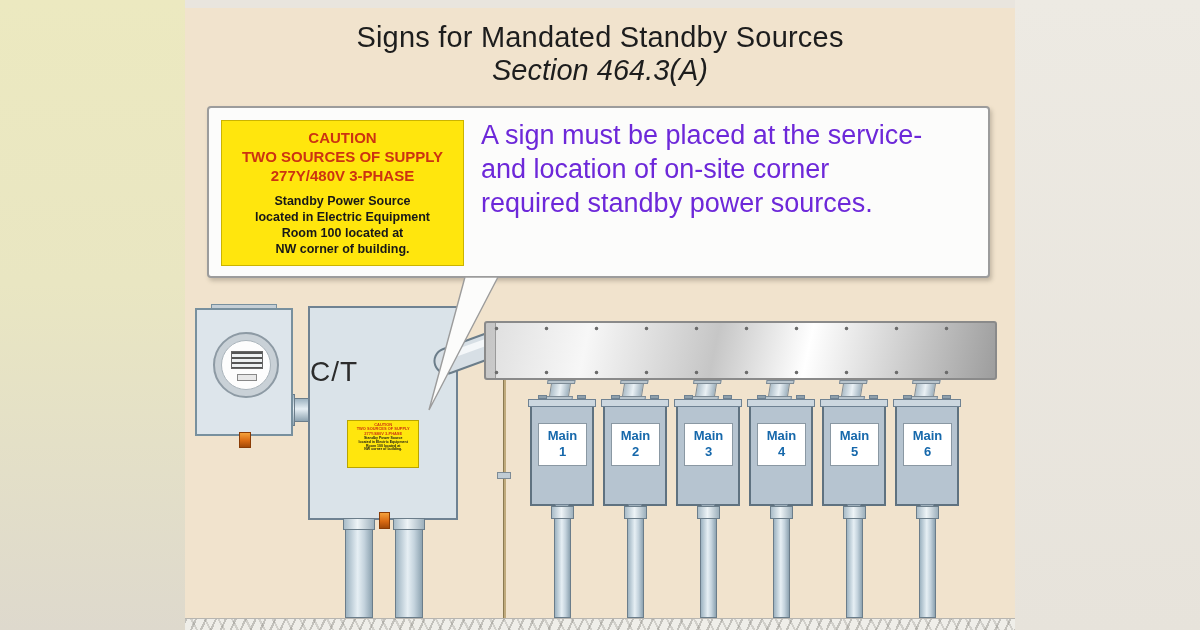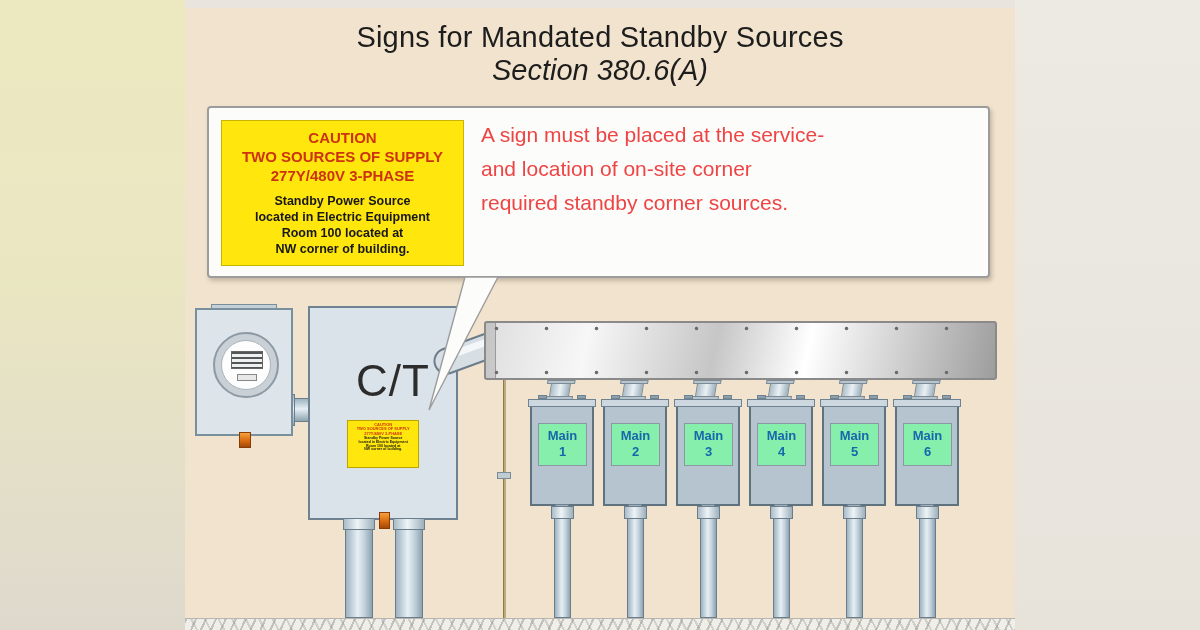"Section 380.6(A)" div.title2 { text: 380.6 -> 464.3 }
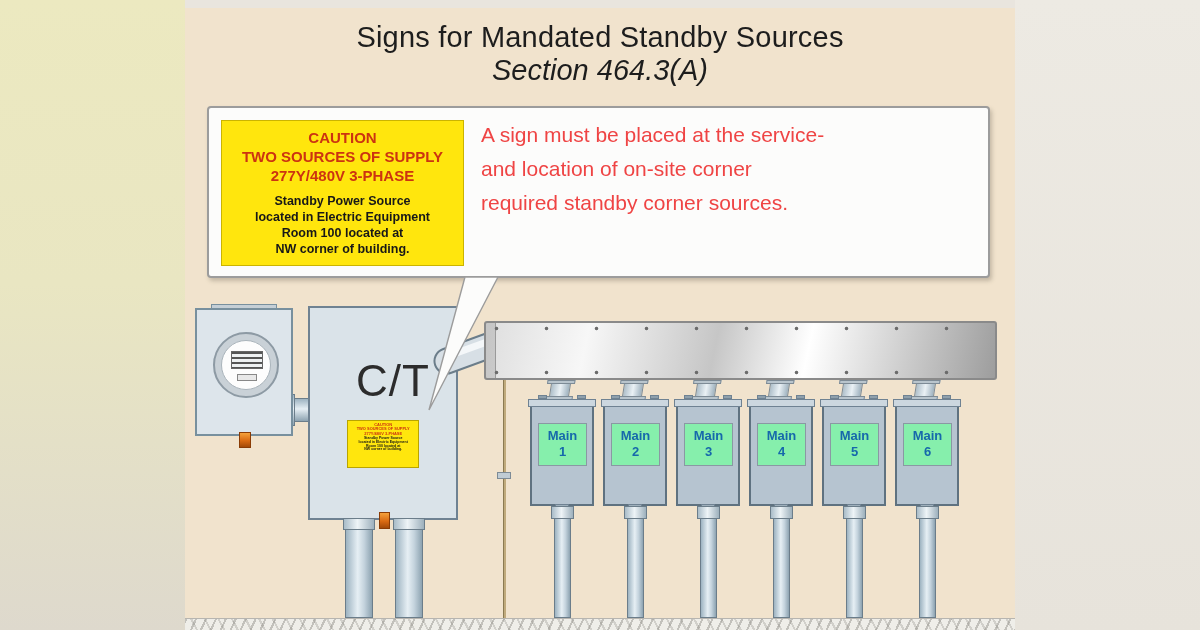"A sign must be placed" .callout-text { color: #ef4444 -> #6d28d9; font-size: 21px -> 27px }
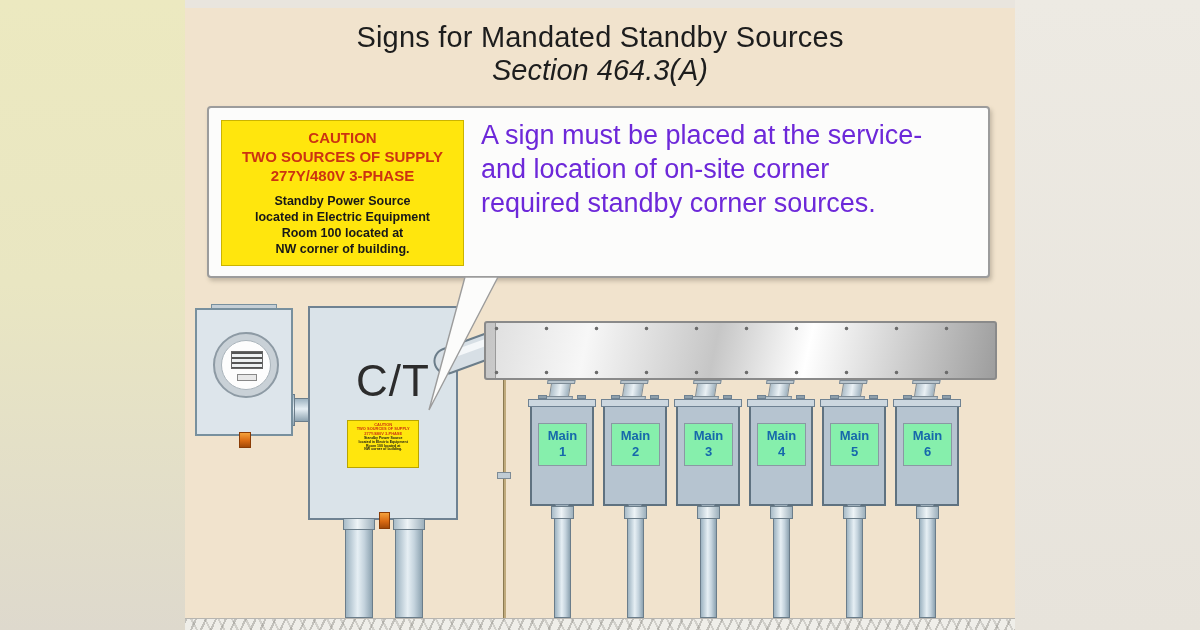"required standby corner sources." div { text: corner -> power }
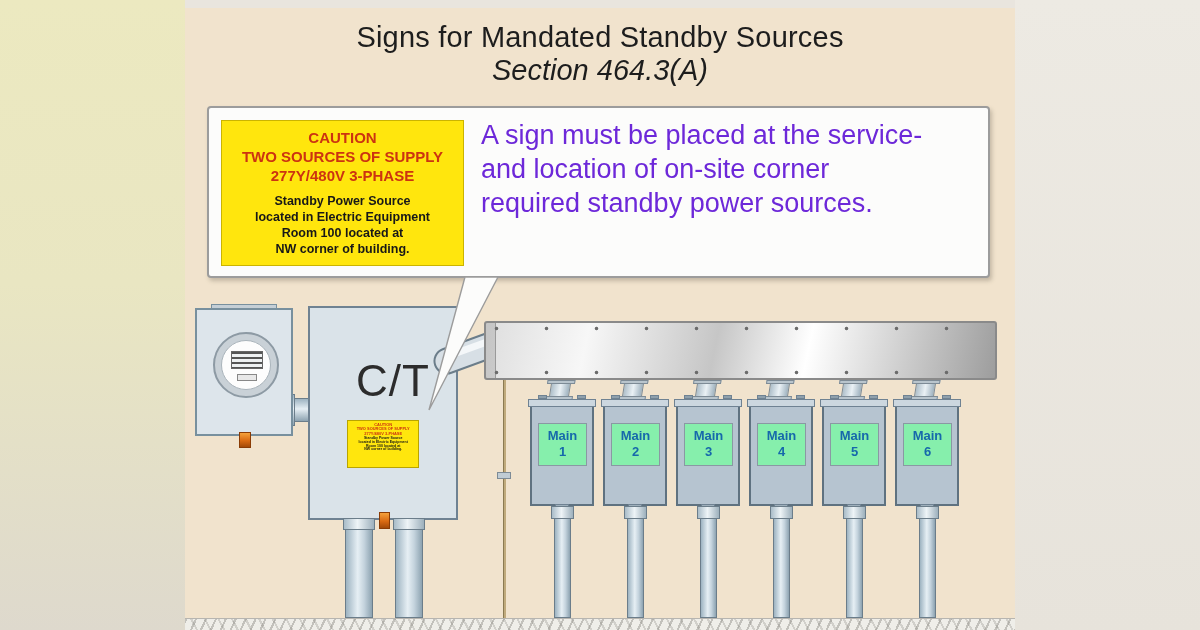"C/T" .ct-label { font-size: 44px -> 28px; margin-left: 20px -> none; text-align: center -> none }
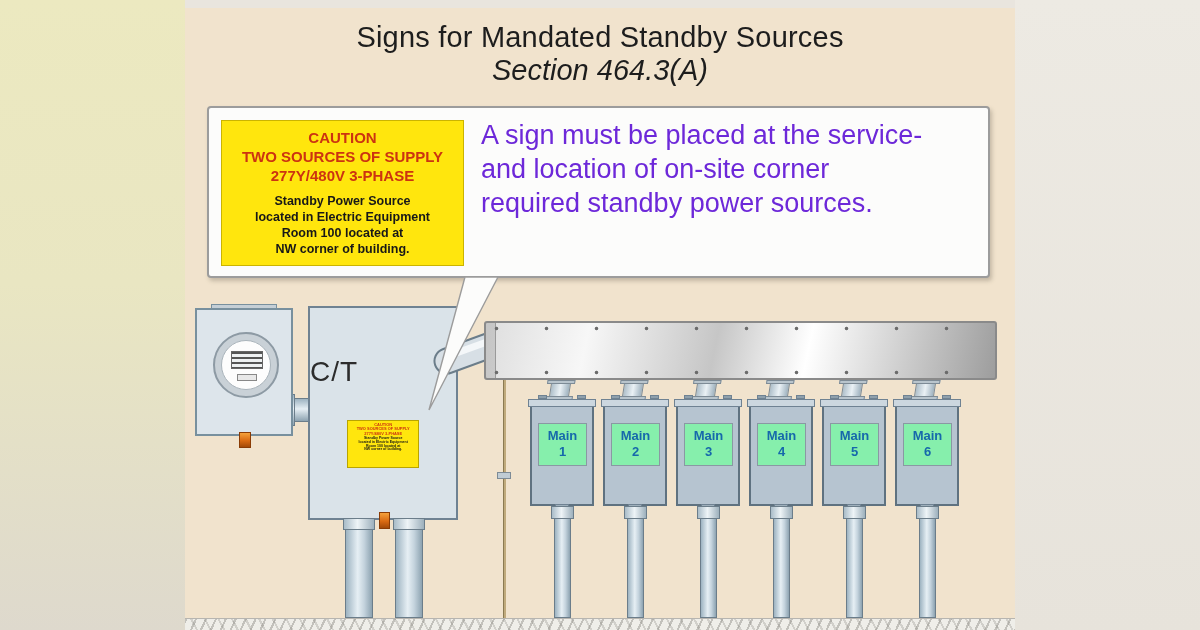"Main" .panel-label { background: #86efac -> #ffffff }
